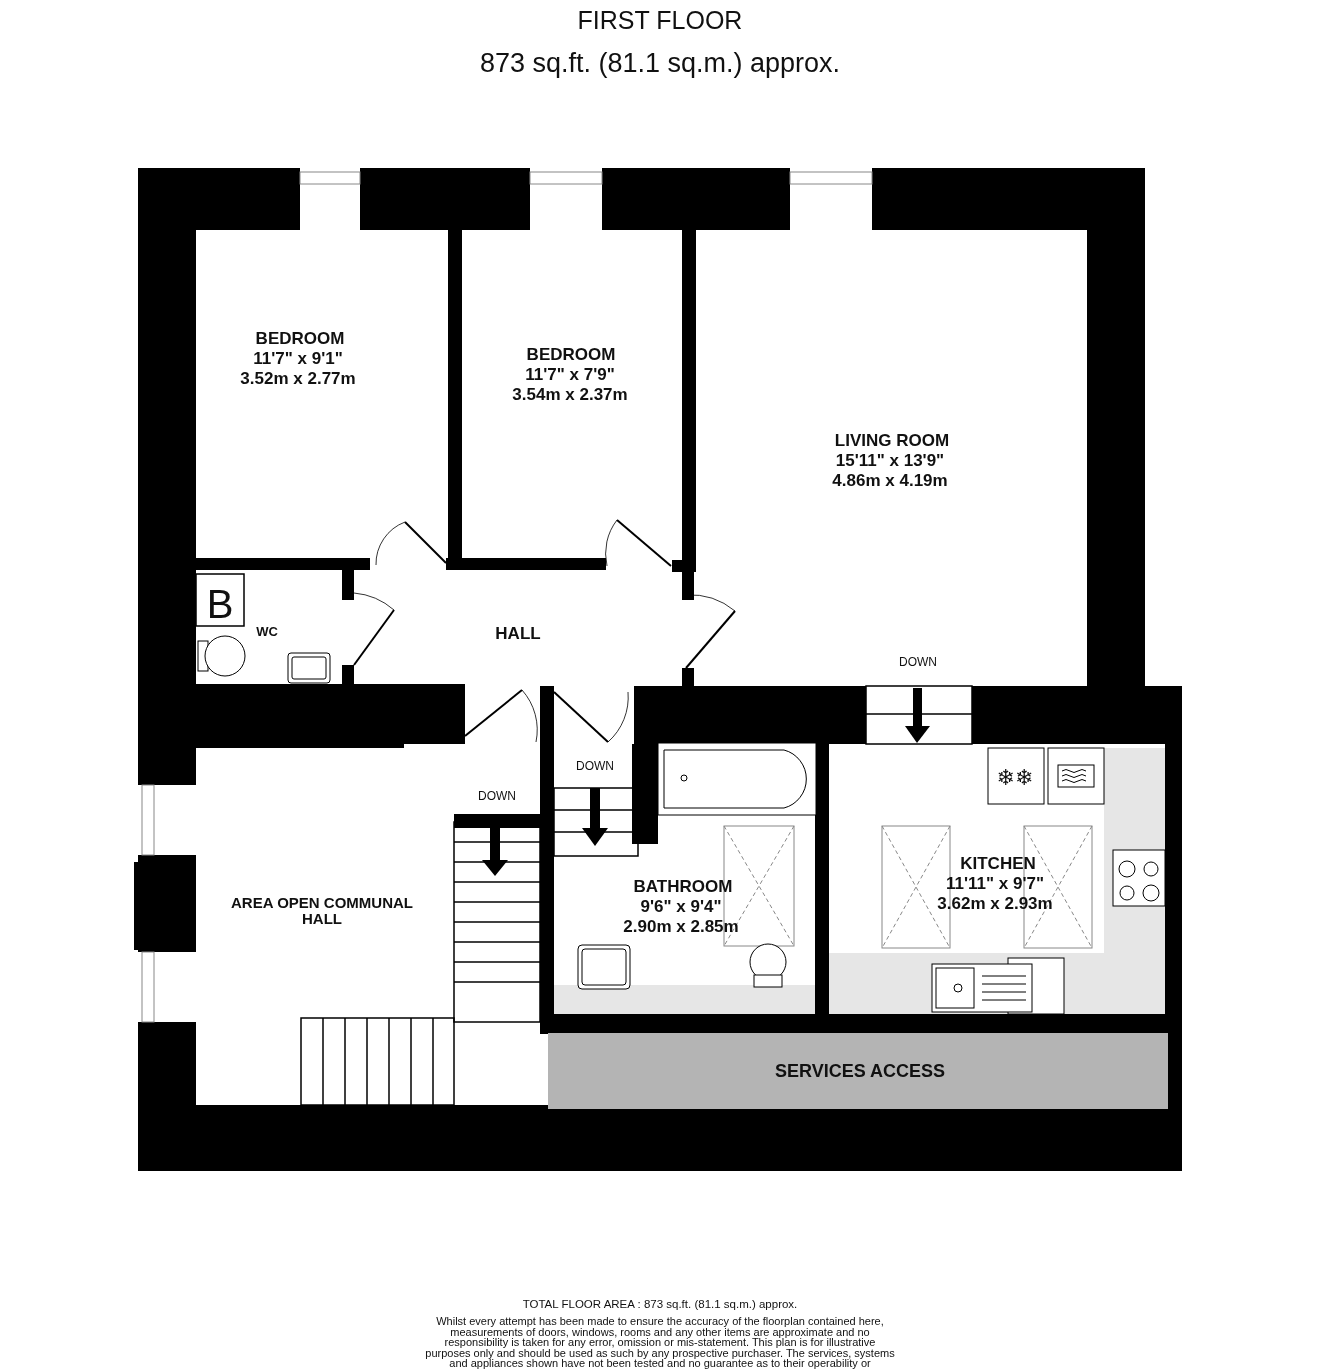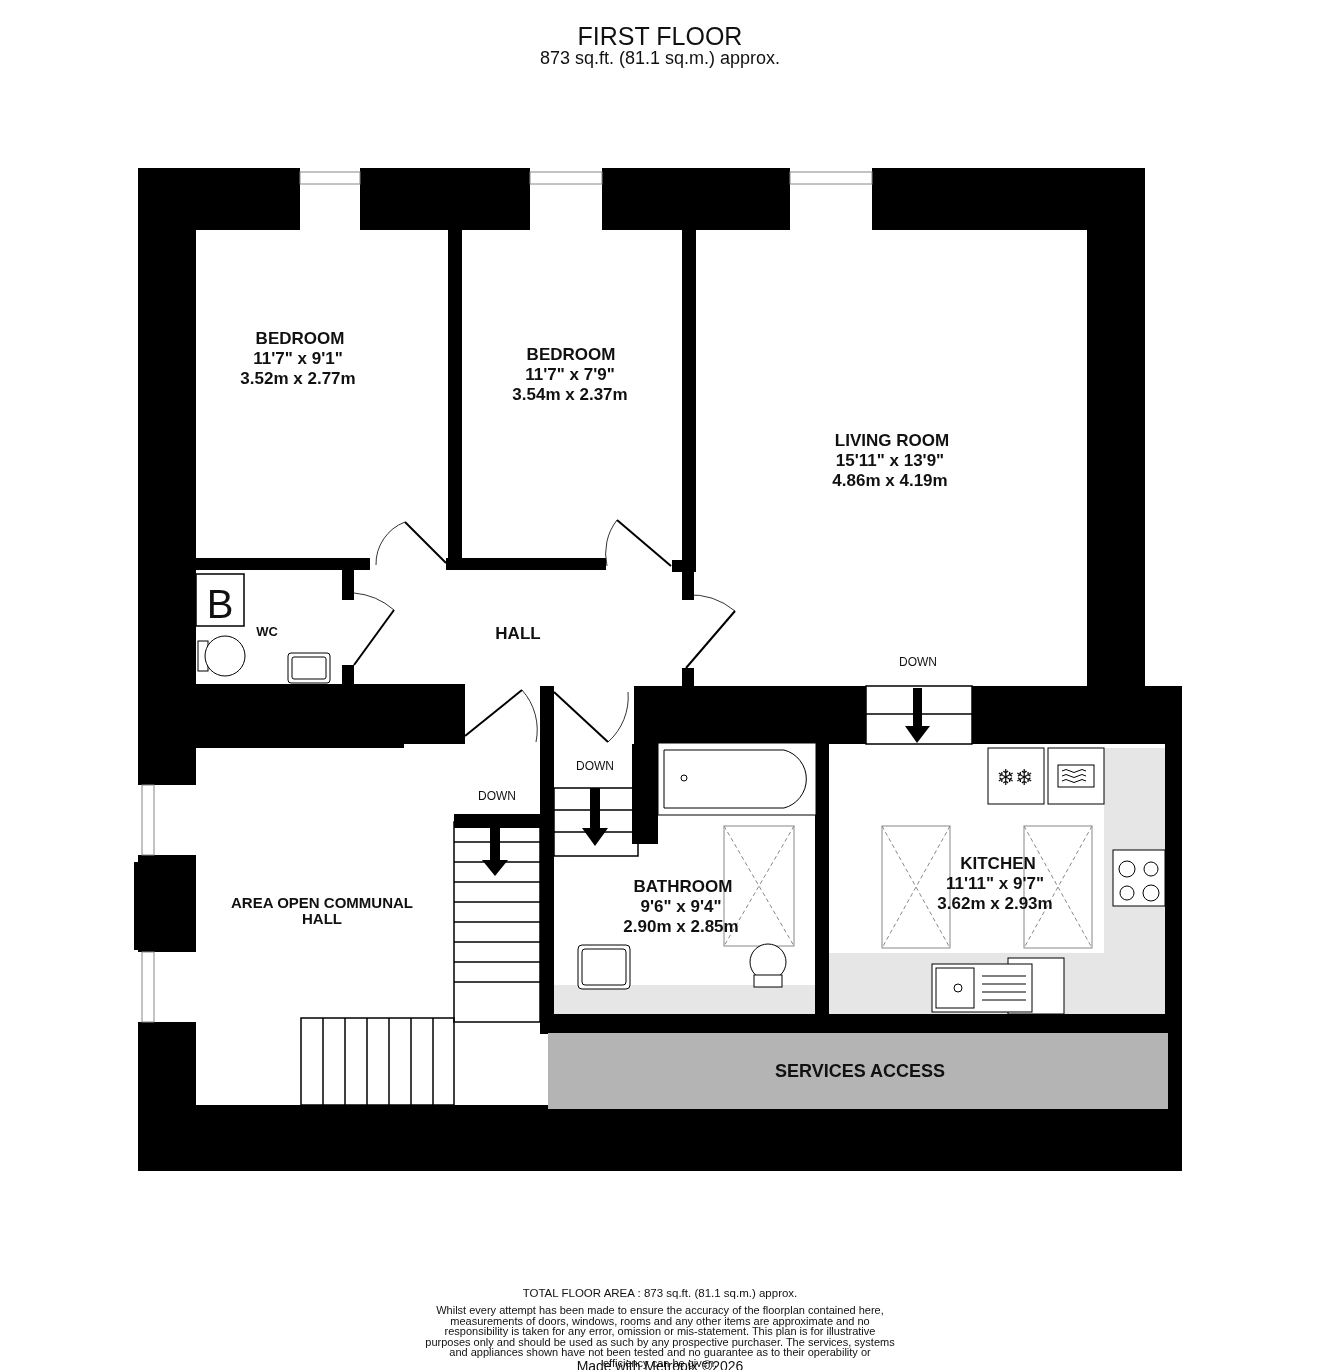"FIRST FLOOR" #title { top: 22px -> 6px }
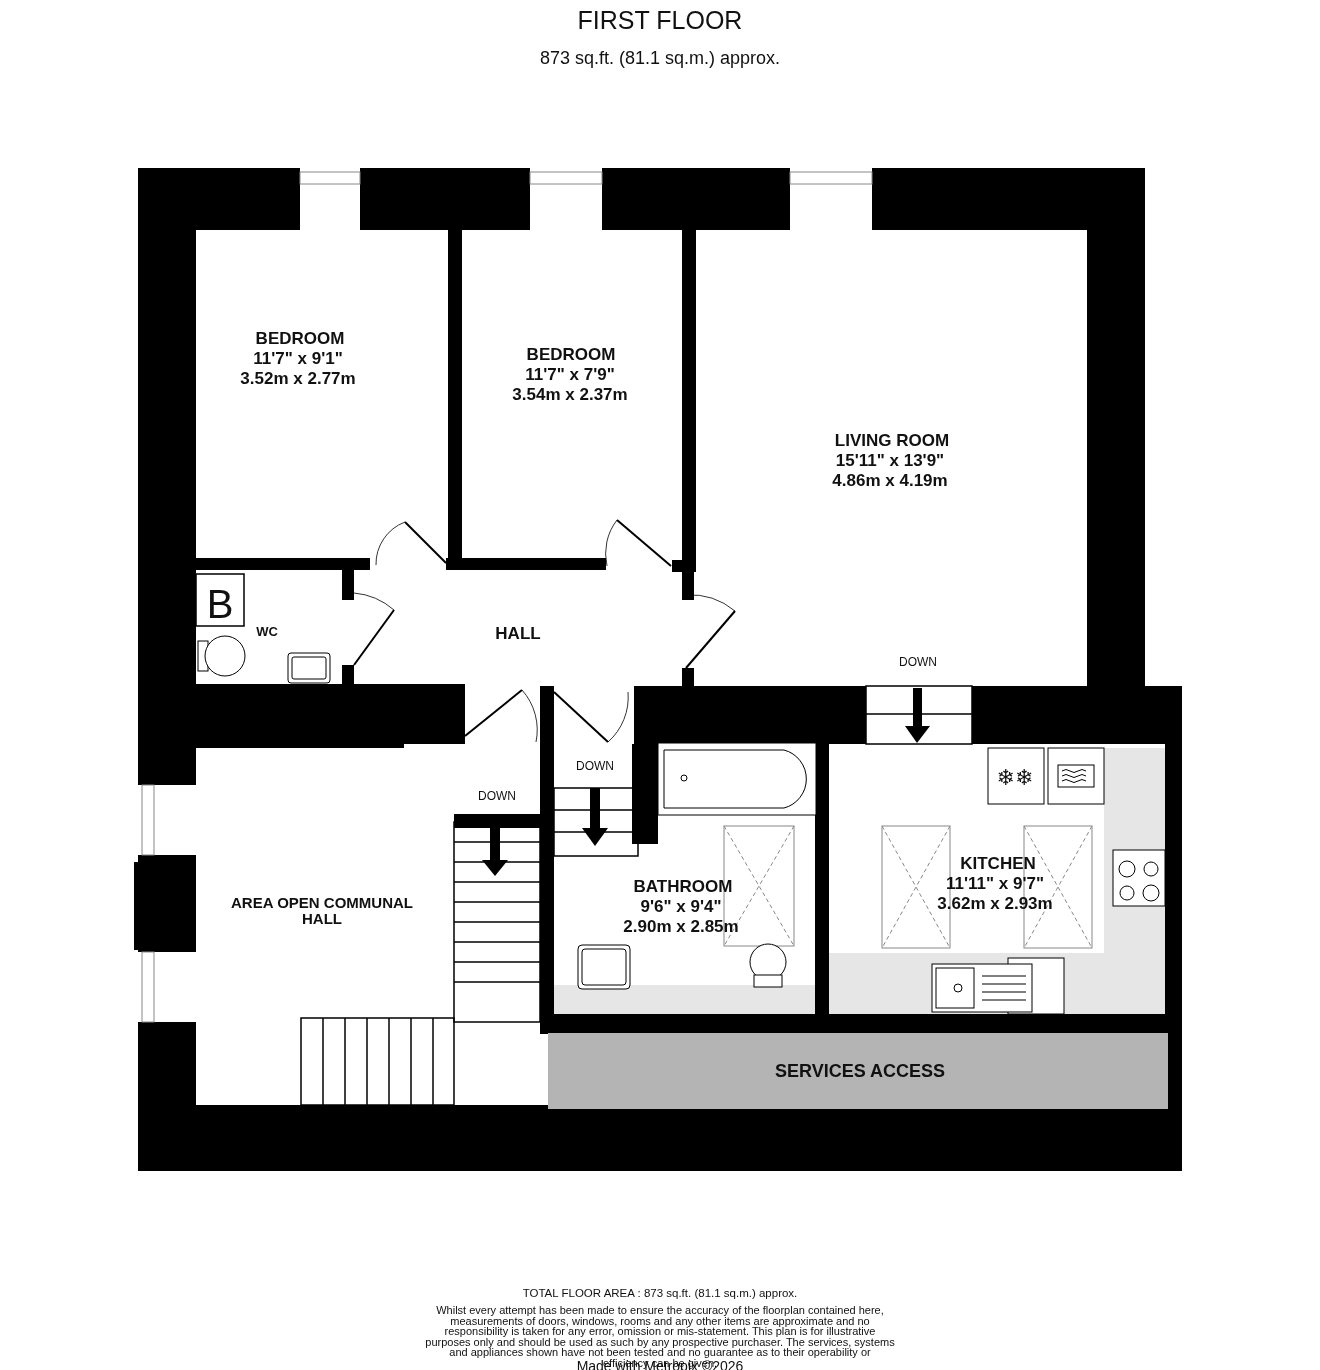"873 sq.ft. (81.1 sq.m.) approx." #subtitle { font-size: 18px -> 27px }
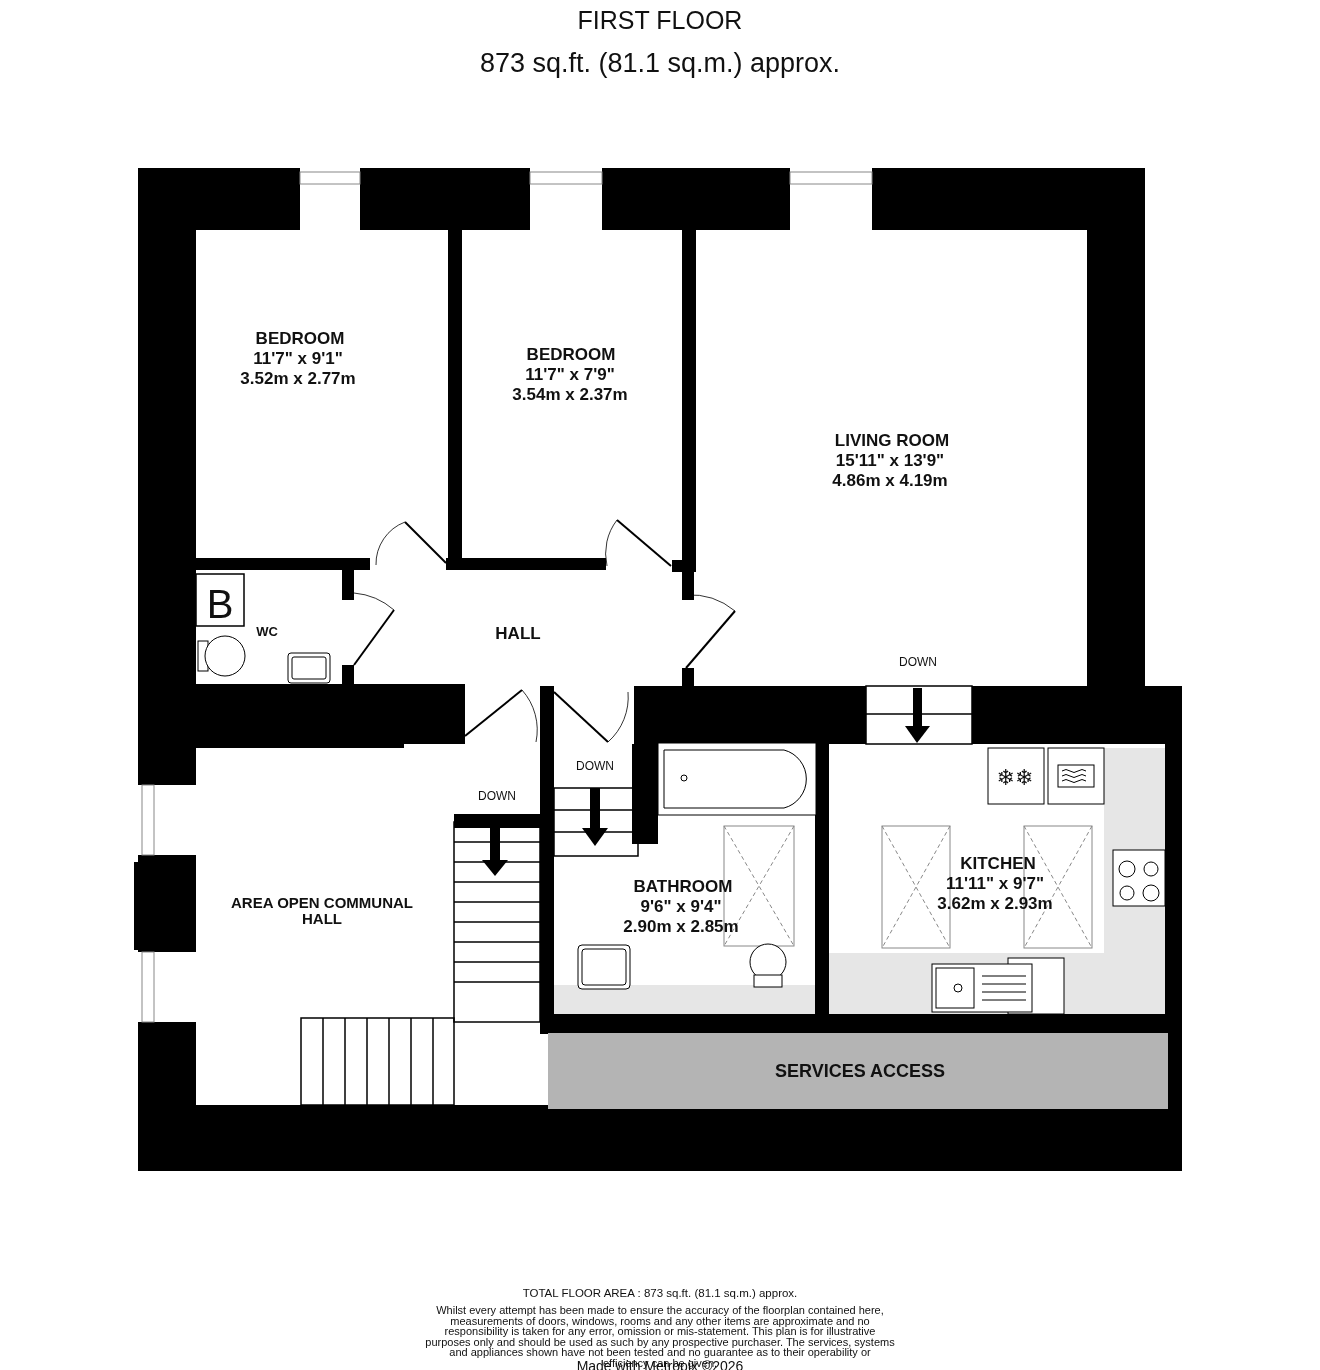"TOTAL FLOOR AREA : 873" .footer { margin-top: none -> 11px }
